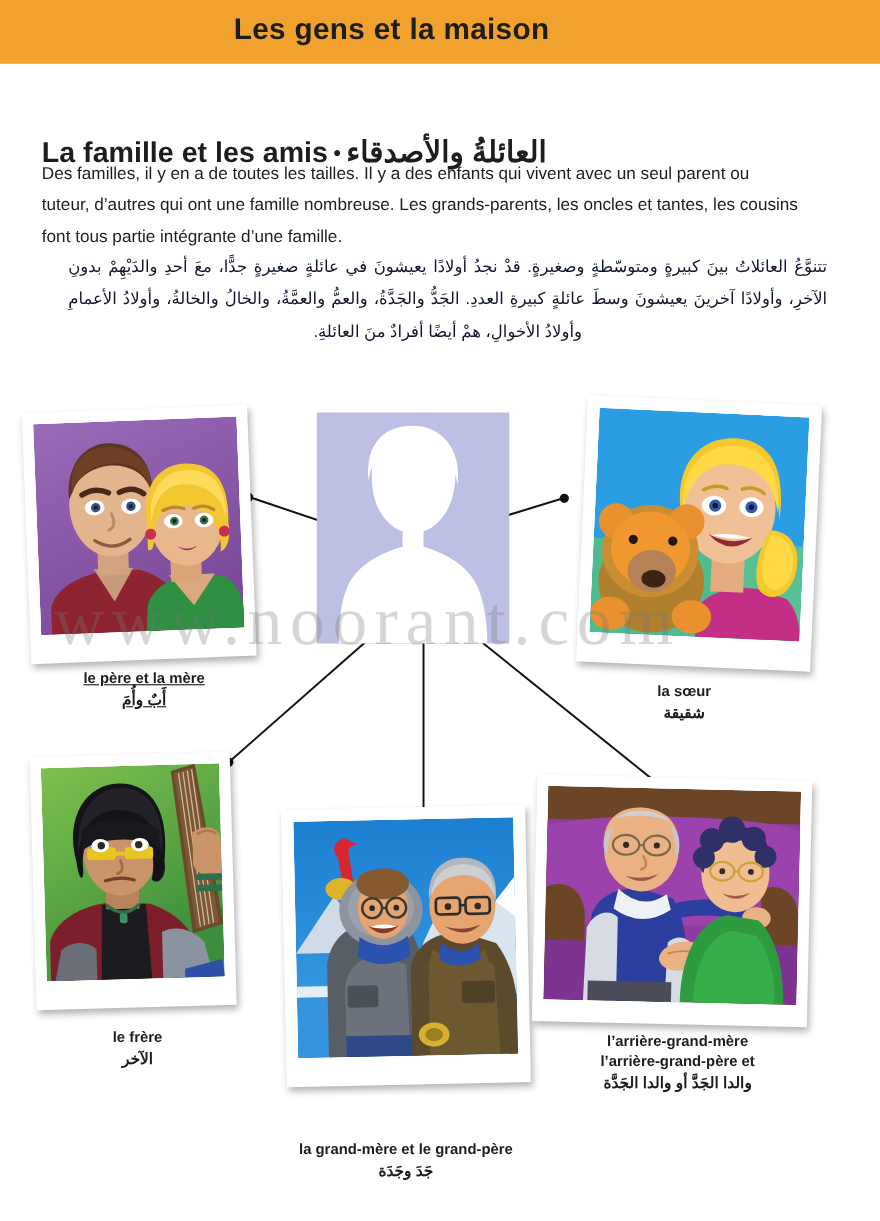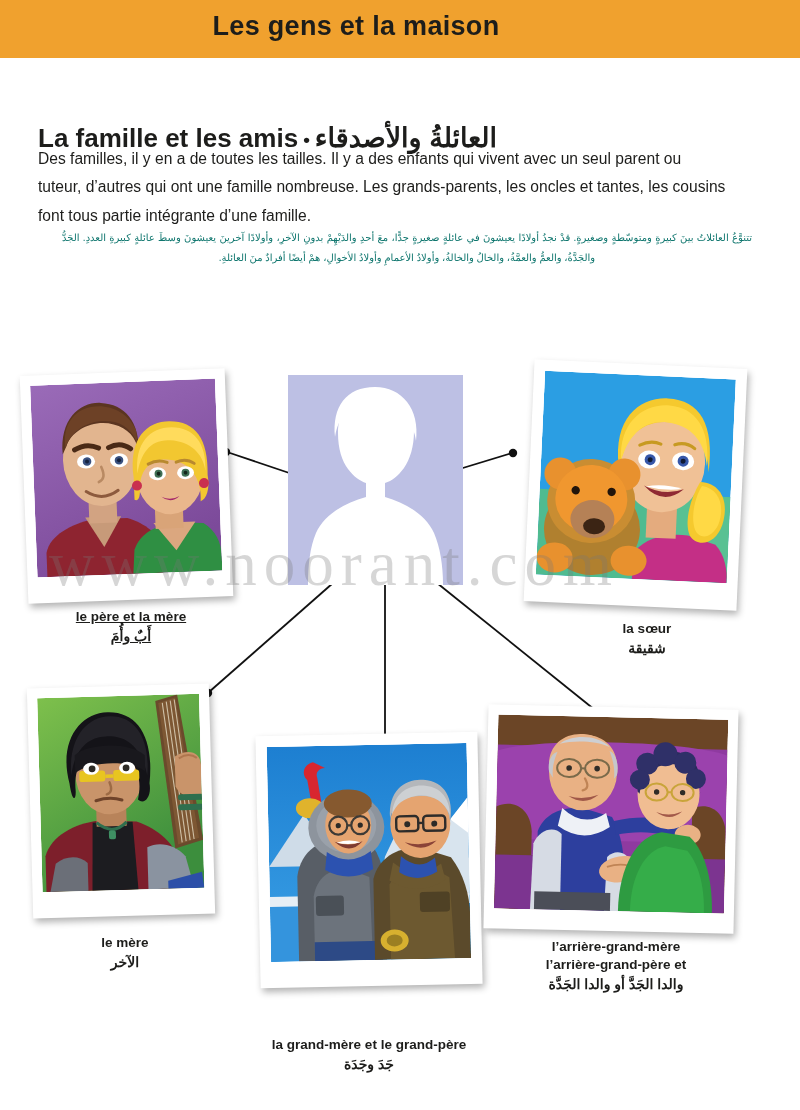"تتنوَّعُ العائلاتُ بينَ كبيرةٍ ومتوسّطةٍ" .ar-paragraph { color: #0f766e -> #0f172a; font-size: 10px -> 15px }
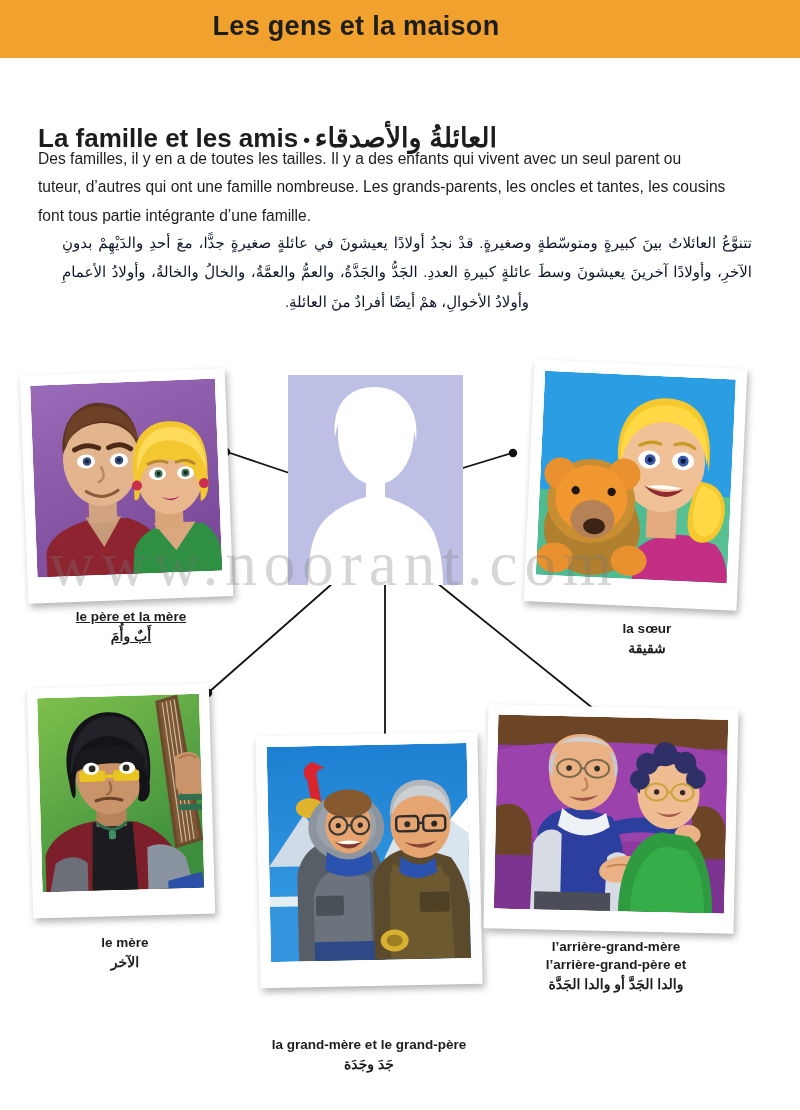"la sœur" div.caption { left: 557px -> 532px }
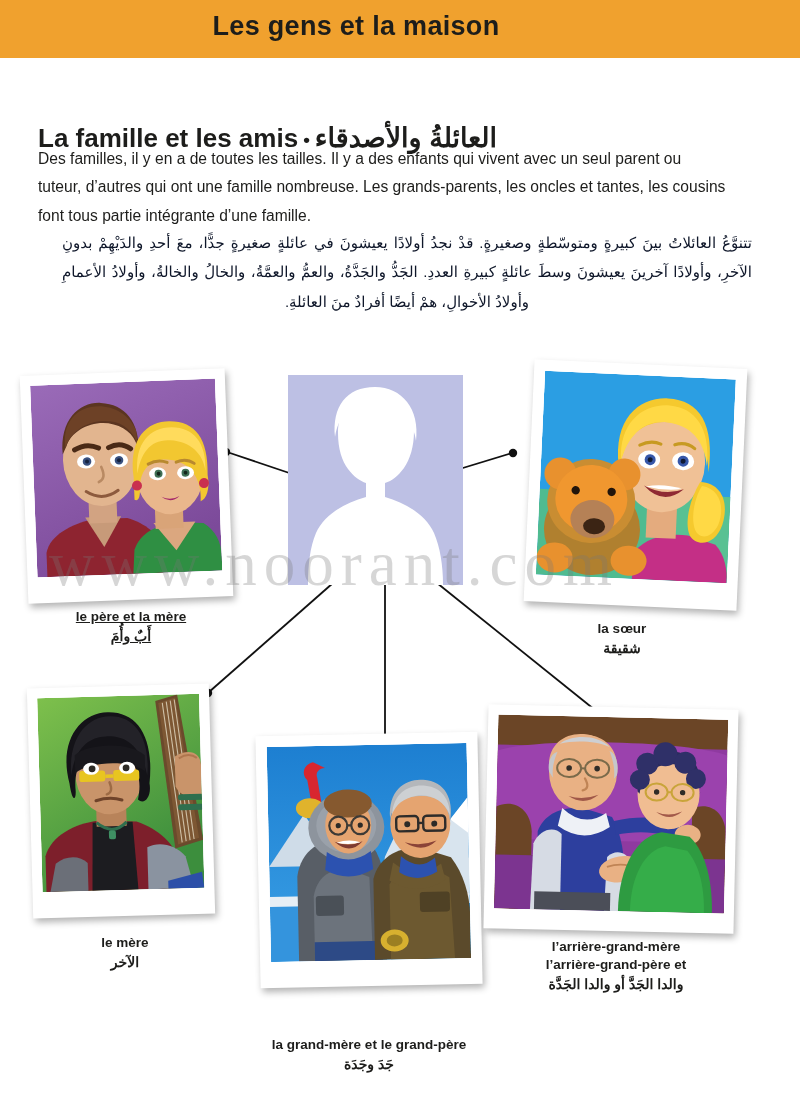"le mère" span.fr { text: mère -> frère }
